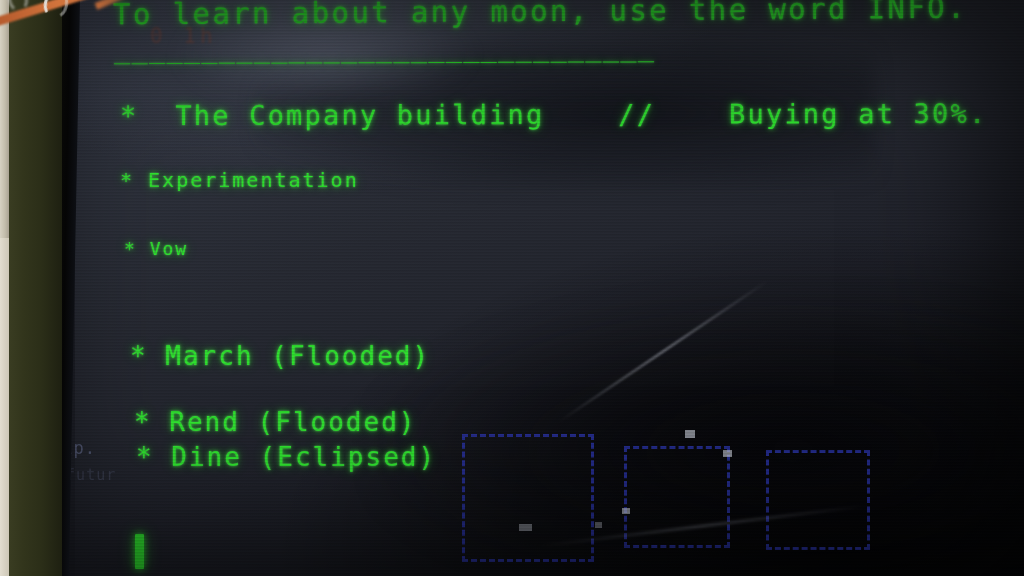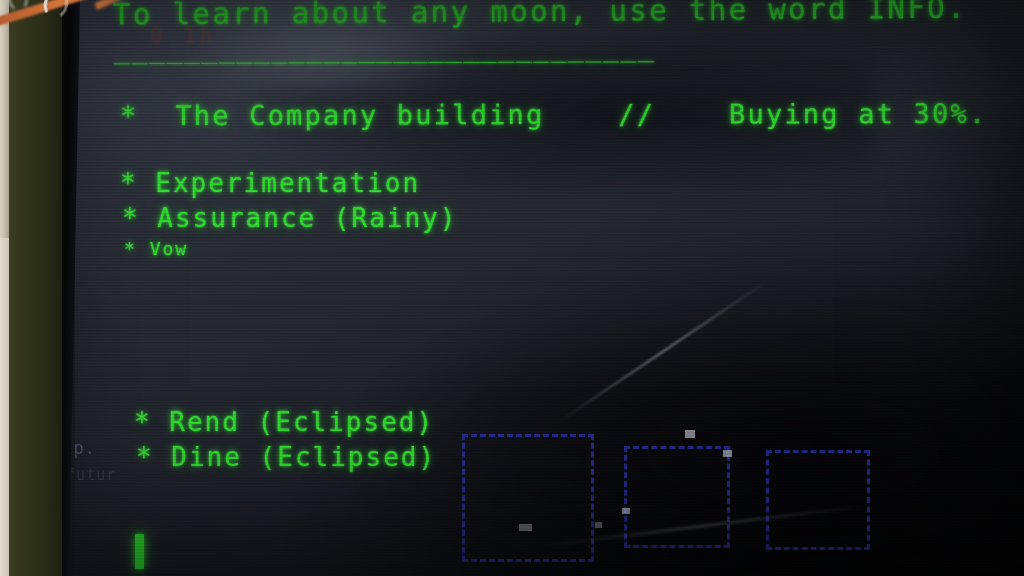"* Experimentation" .l-m1 { font-size: 26px -> 20px }
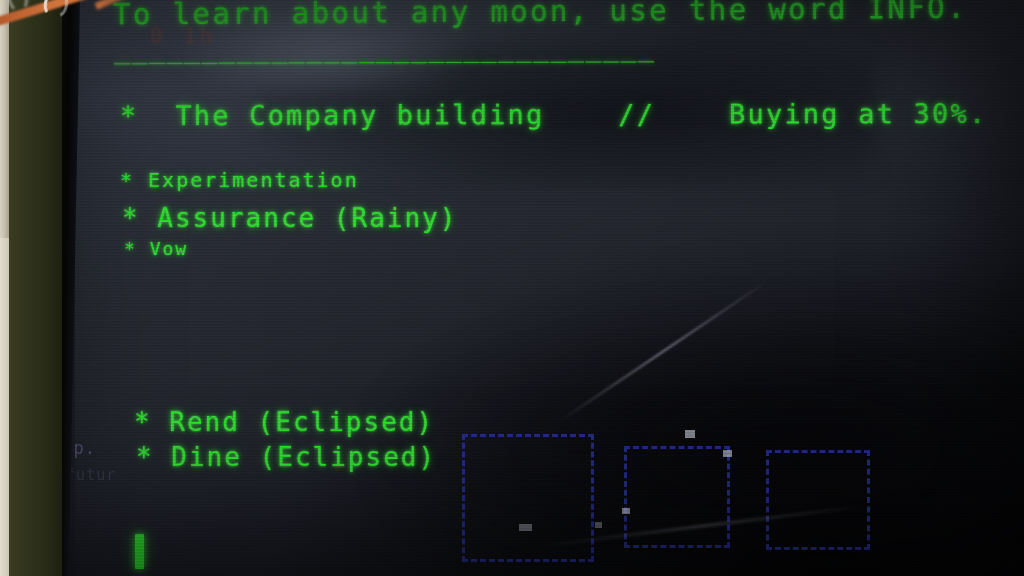"* Assurance (Rainy)" div.line { html: <div>* Assurance (Rainy)</div> -> none }
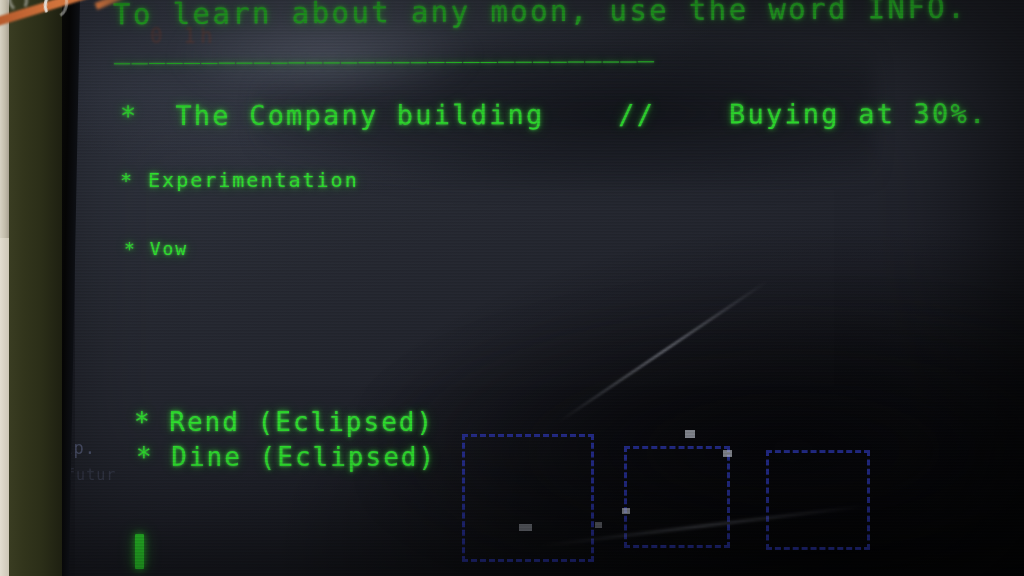"* March (Flooded)" div.line { html: none -> <div>* March (Flooded)</div> }
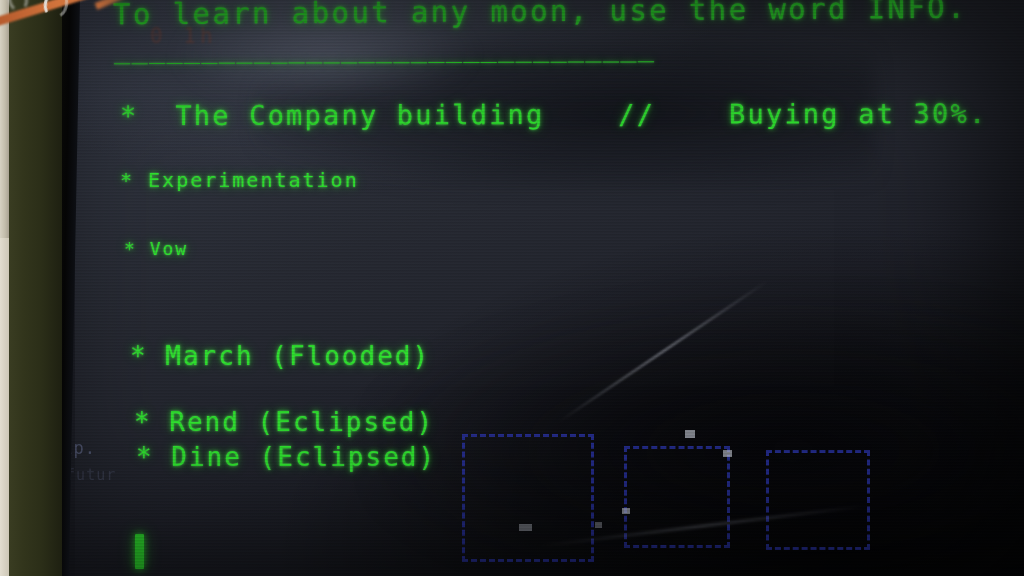"* Rend (Eclipsed)" div.line { text: Eclipsed -> Flooded }
